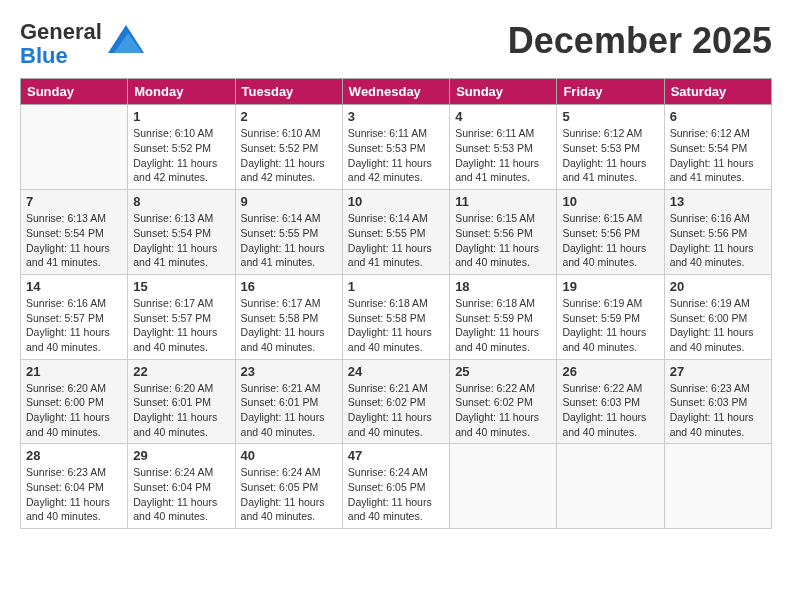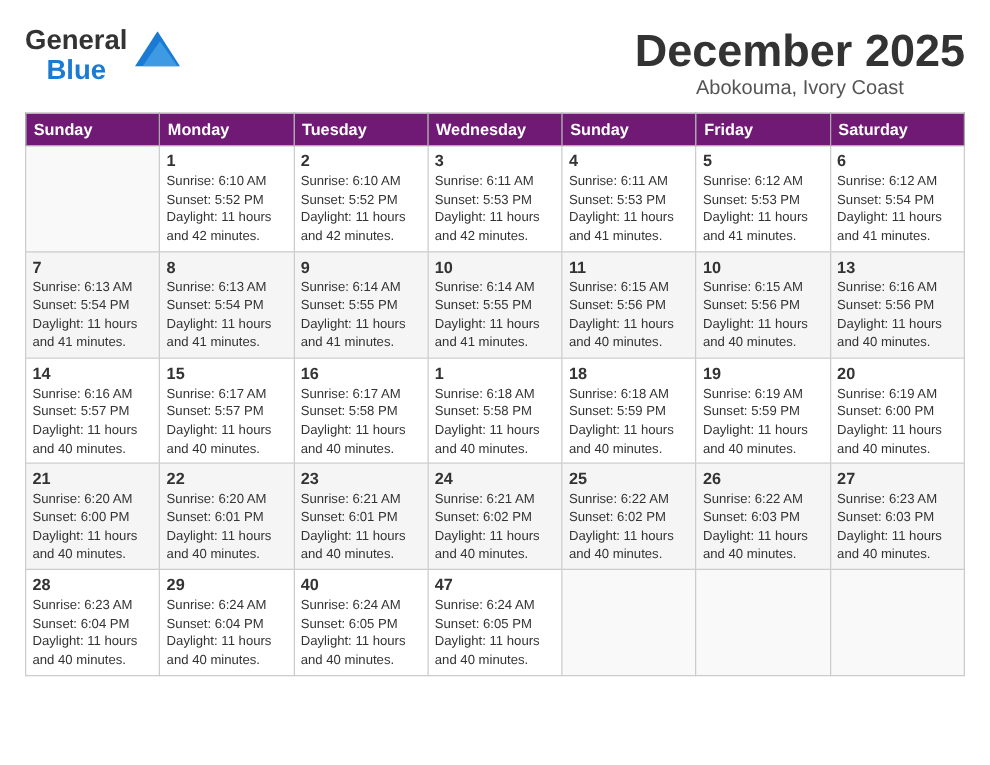"General" .logo { text-align: center -> none }
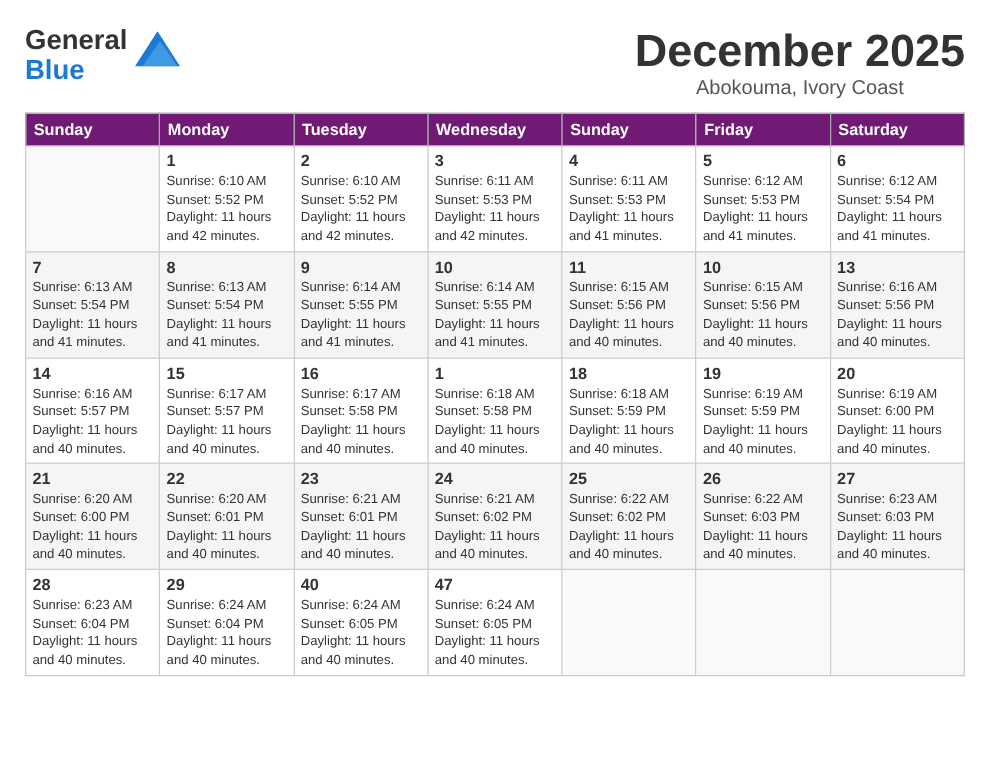"Abokouma, Ivory Coast" div.location { html: <div>Abokouma, Ivory Coast</div> -> none }
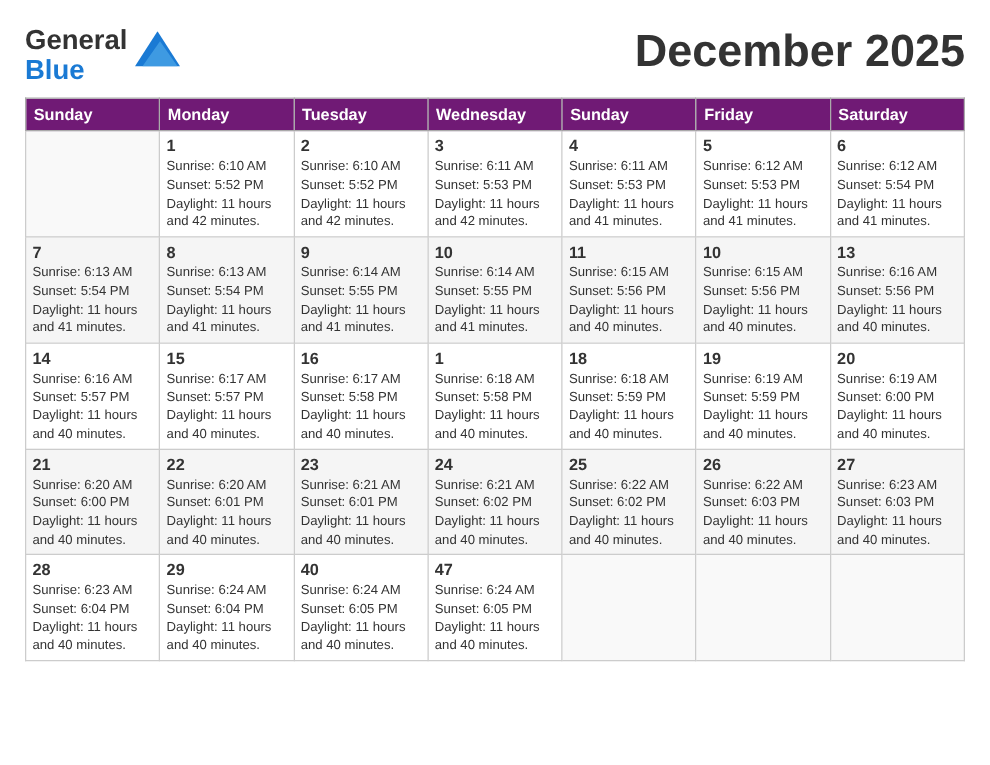"Sunday" .calendar th { background: #701a75 -> #be185d }
